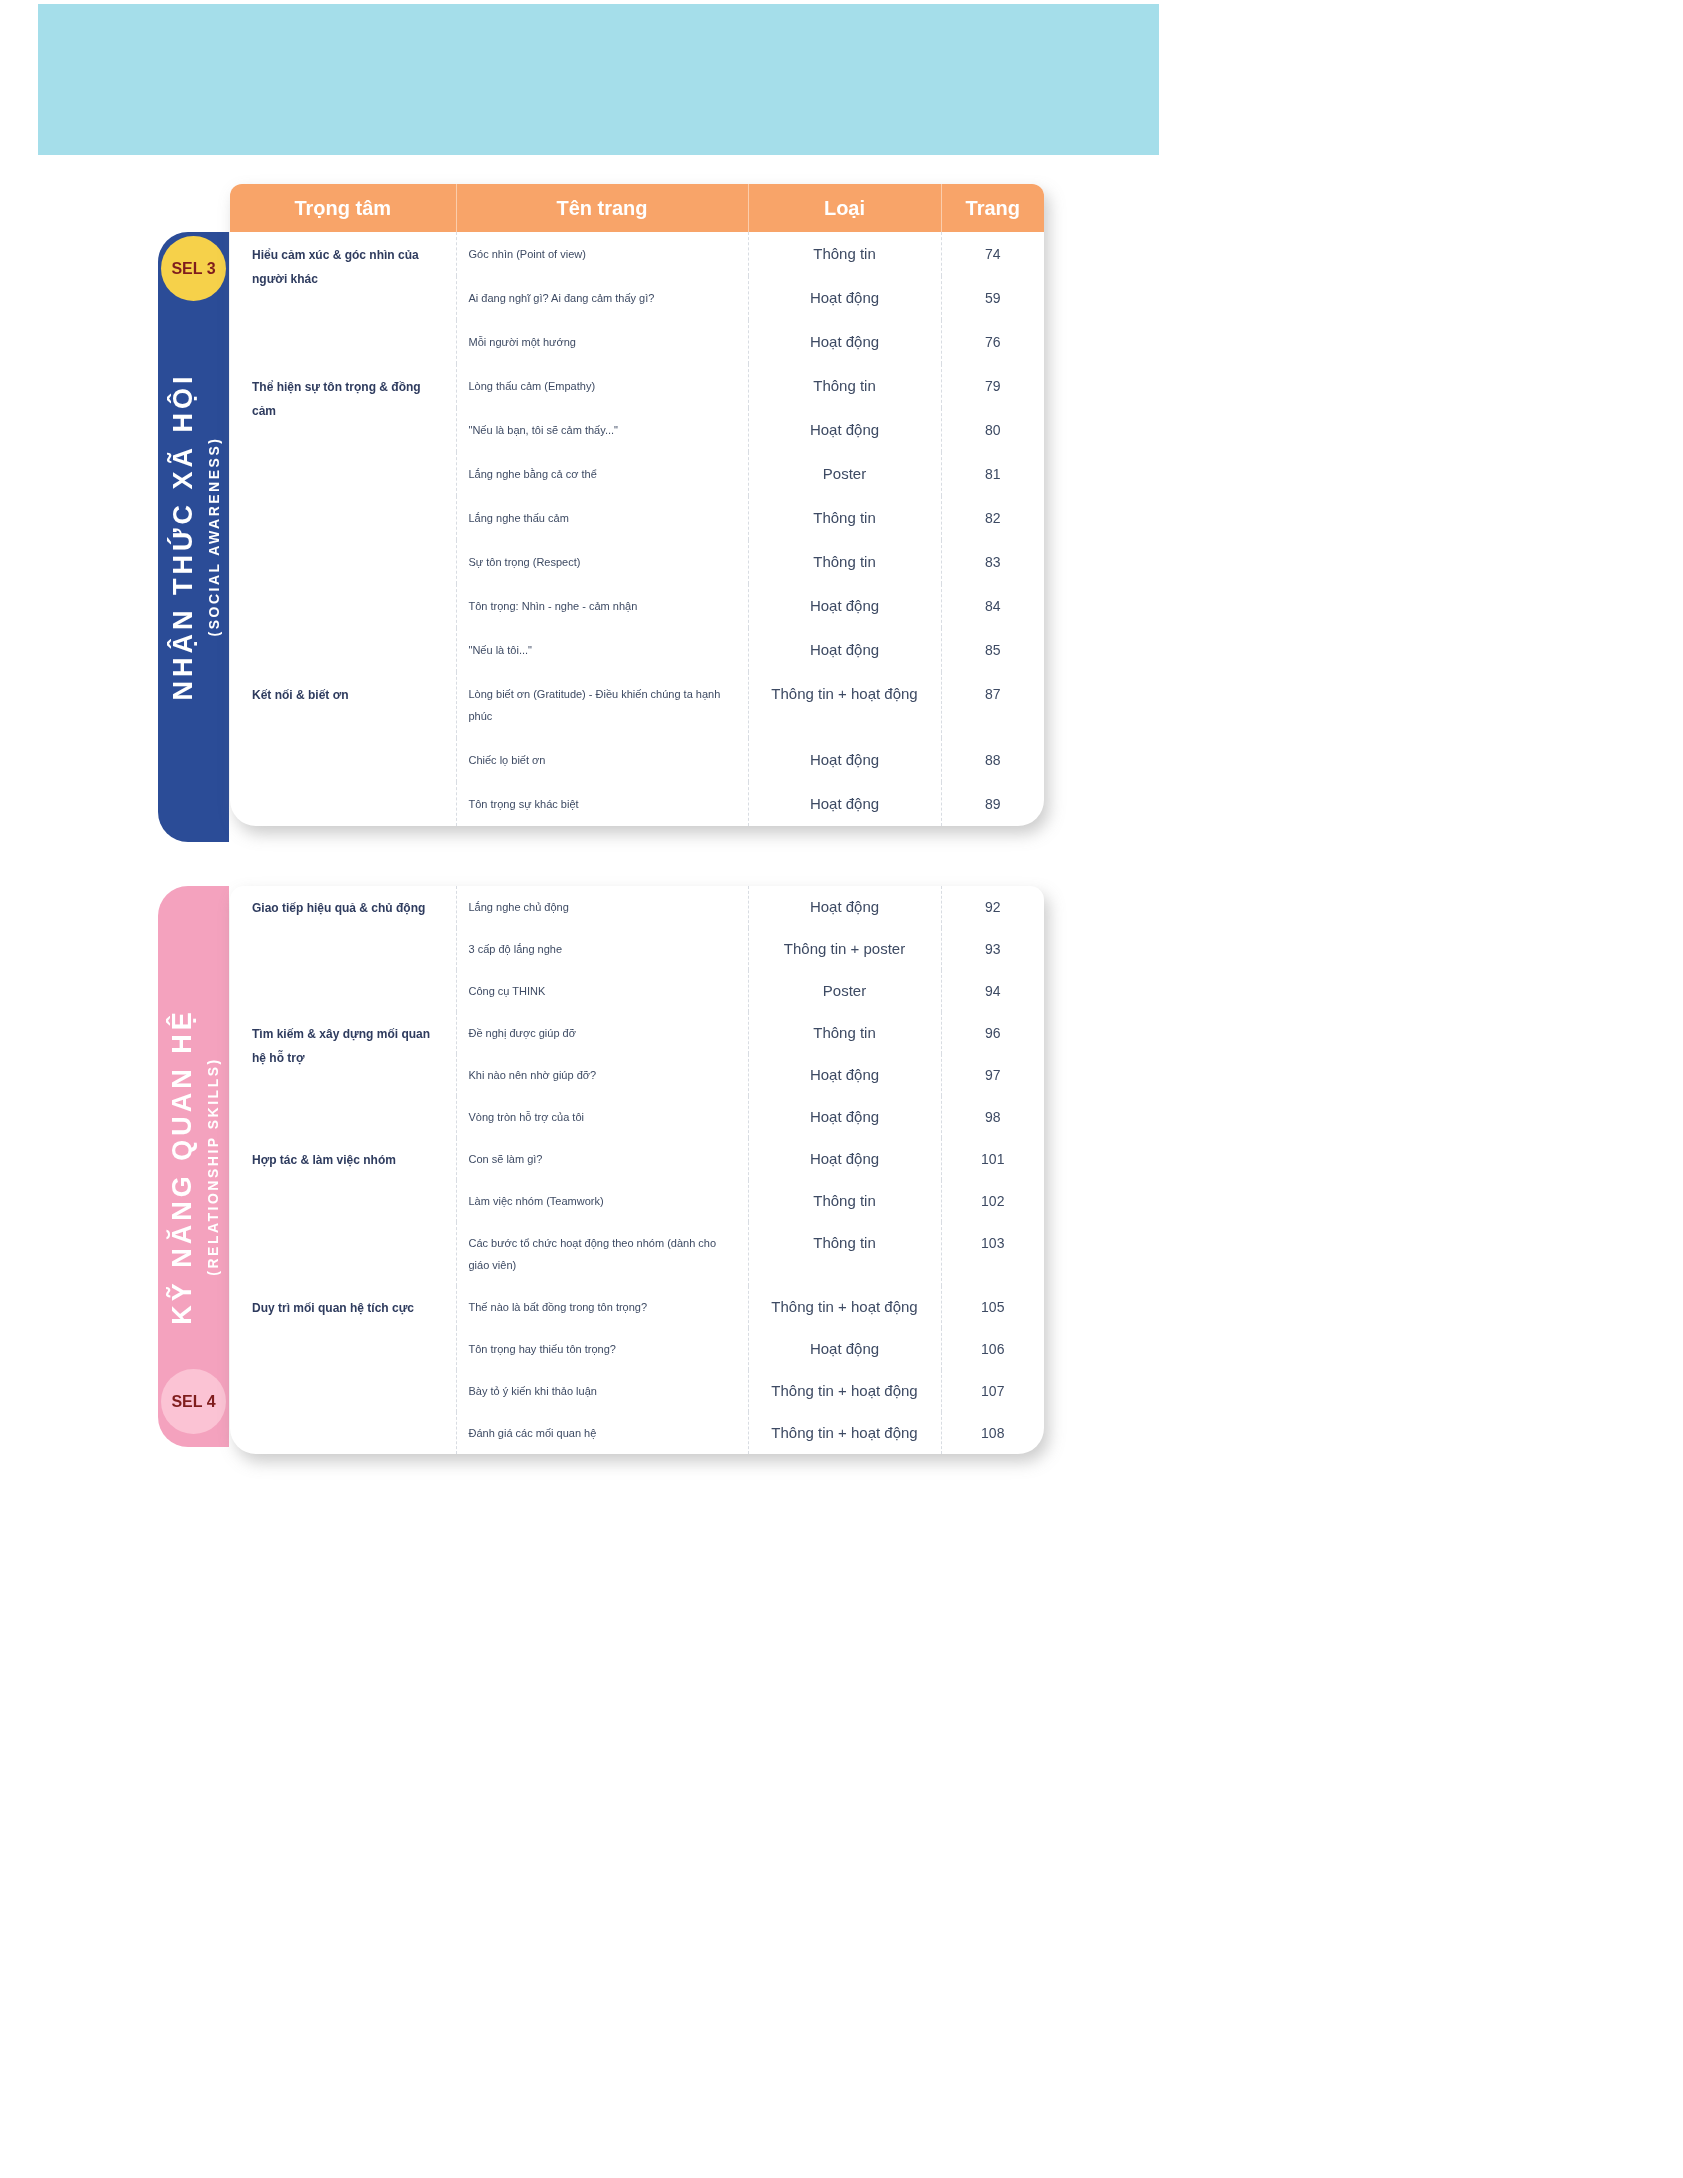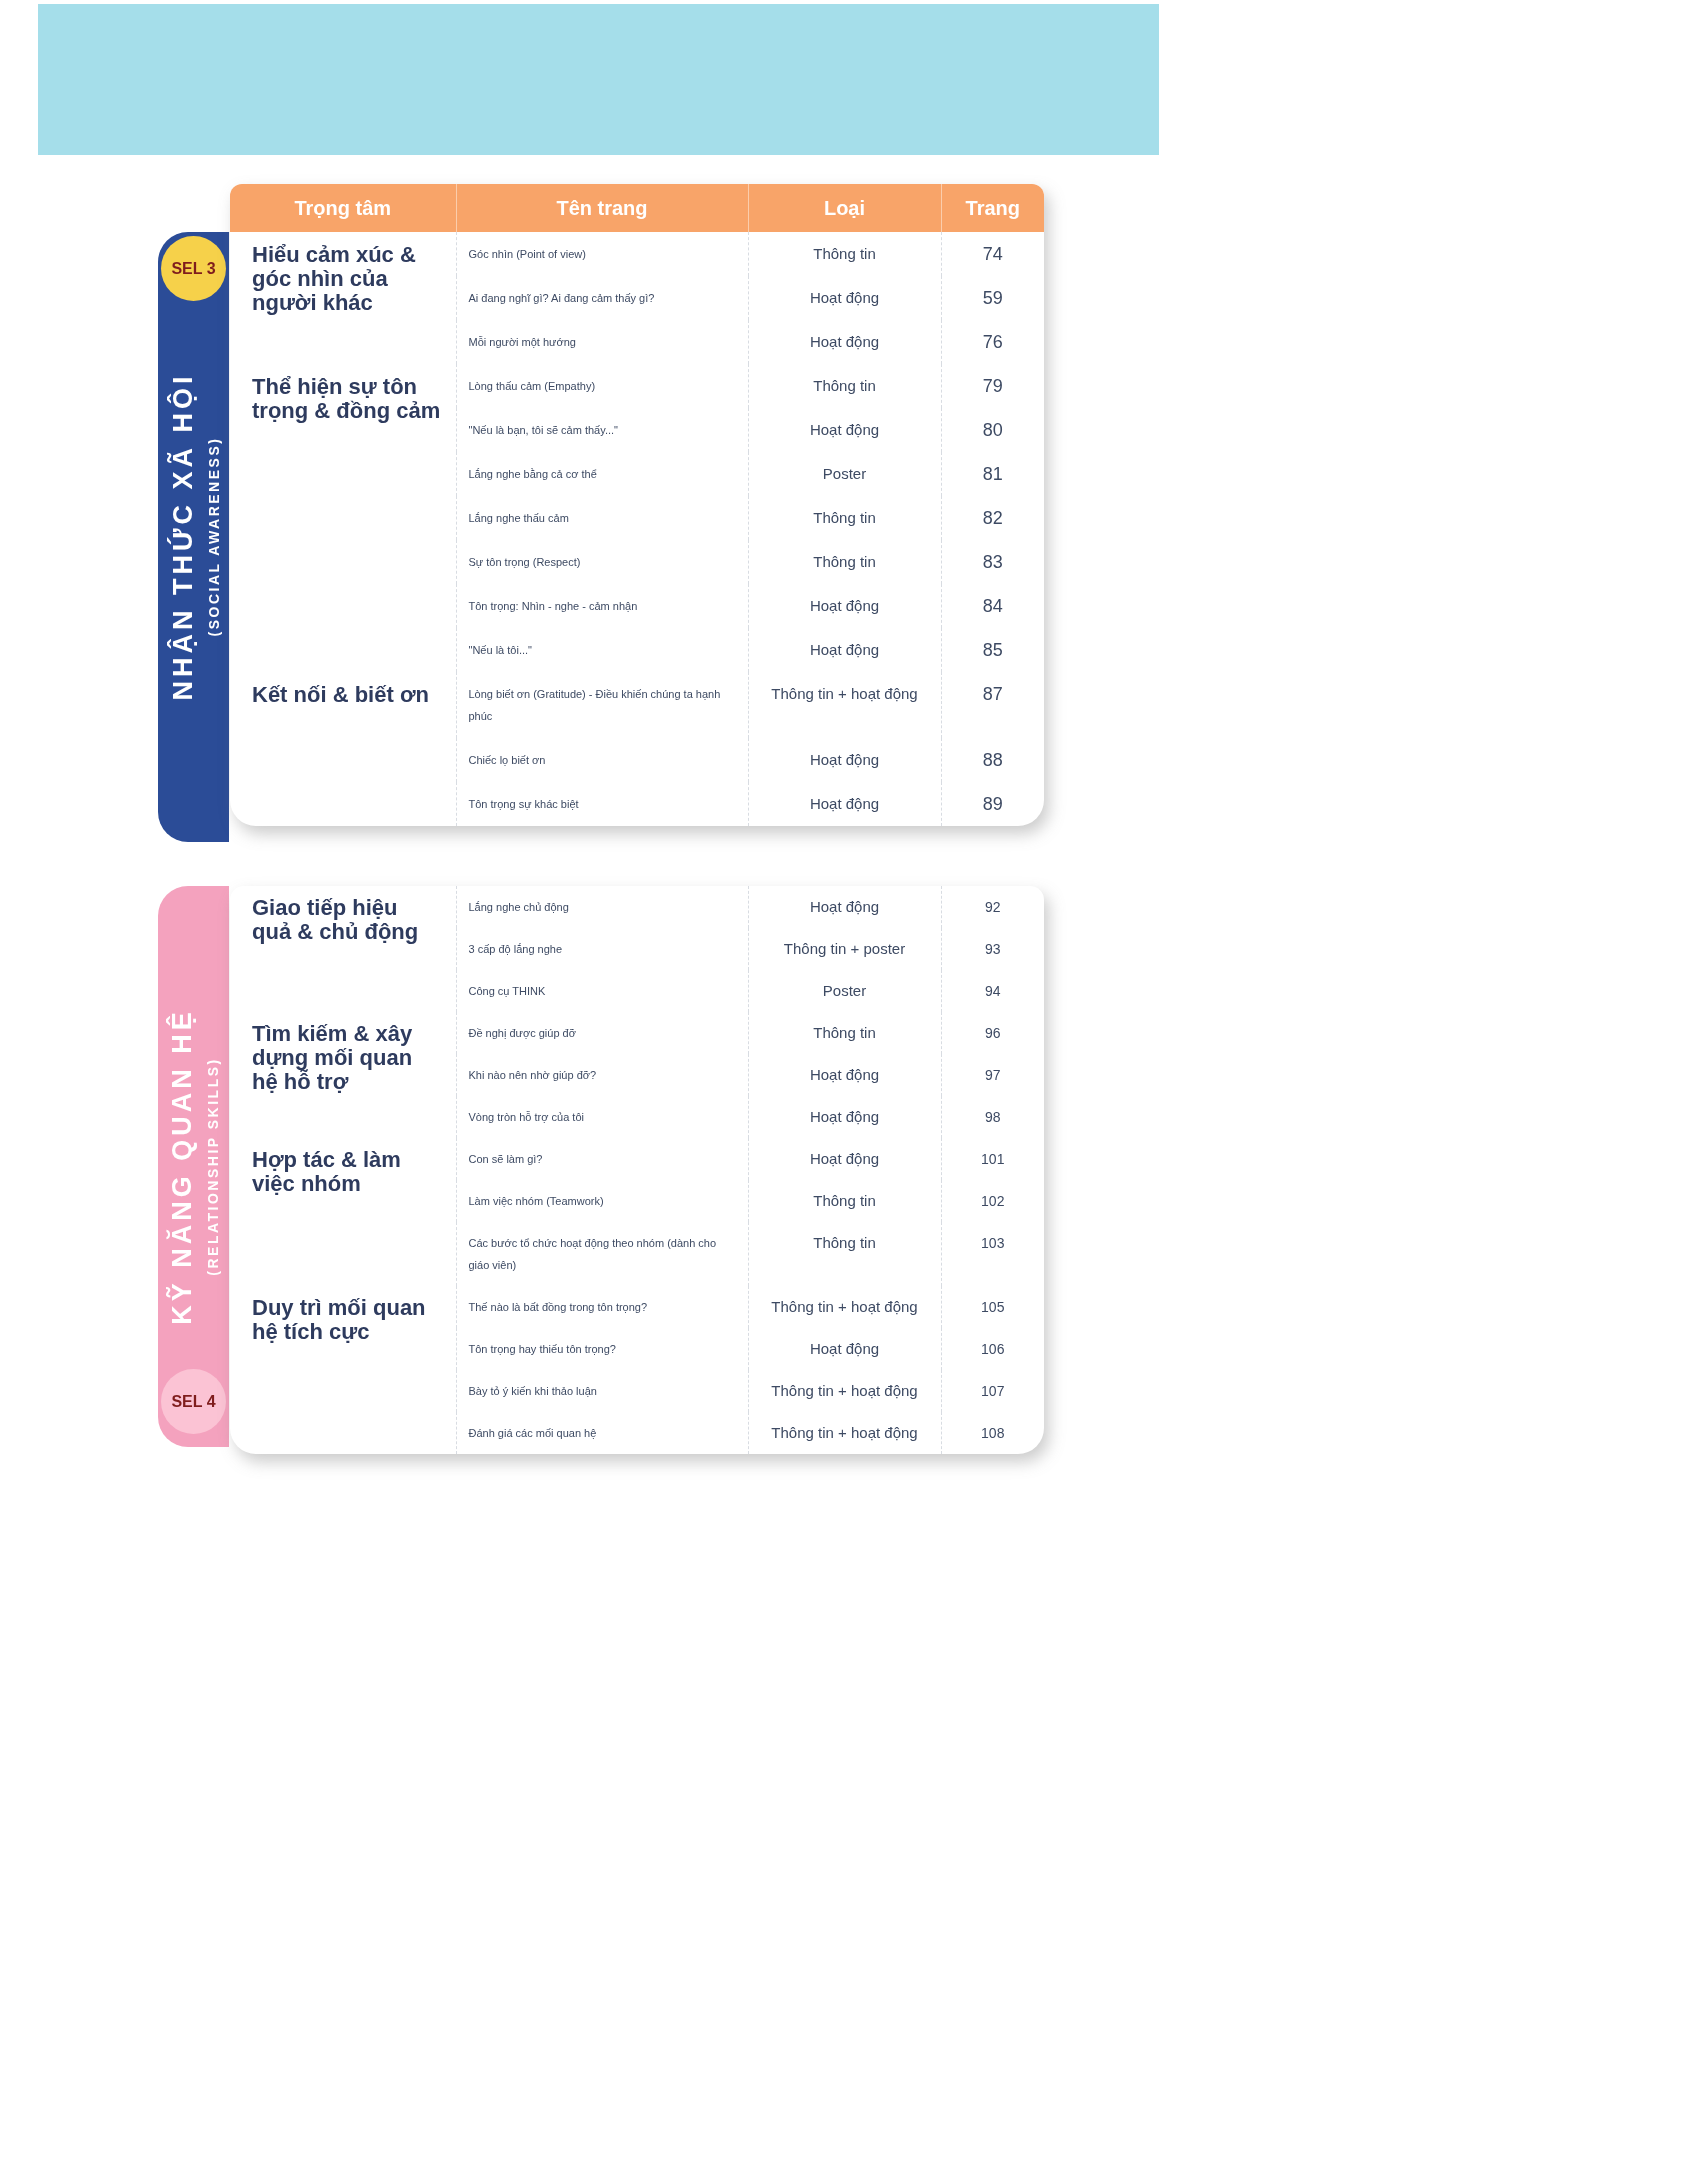"Hiểu cảm xúc & góc" td.c1 { font-size: 22px -> 12px }
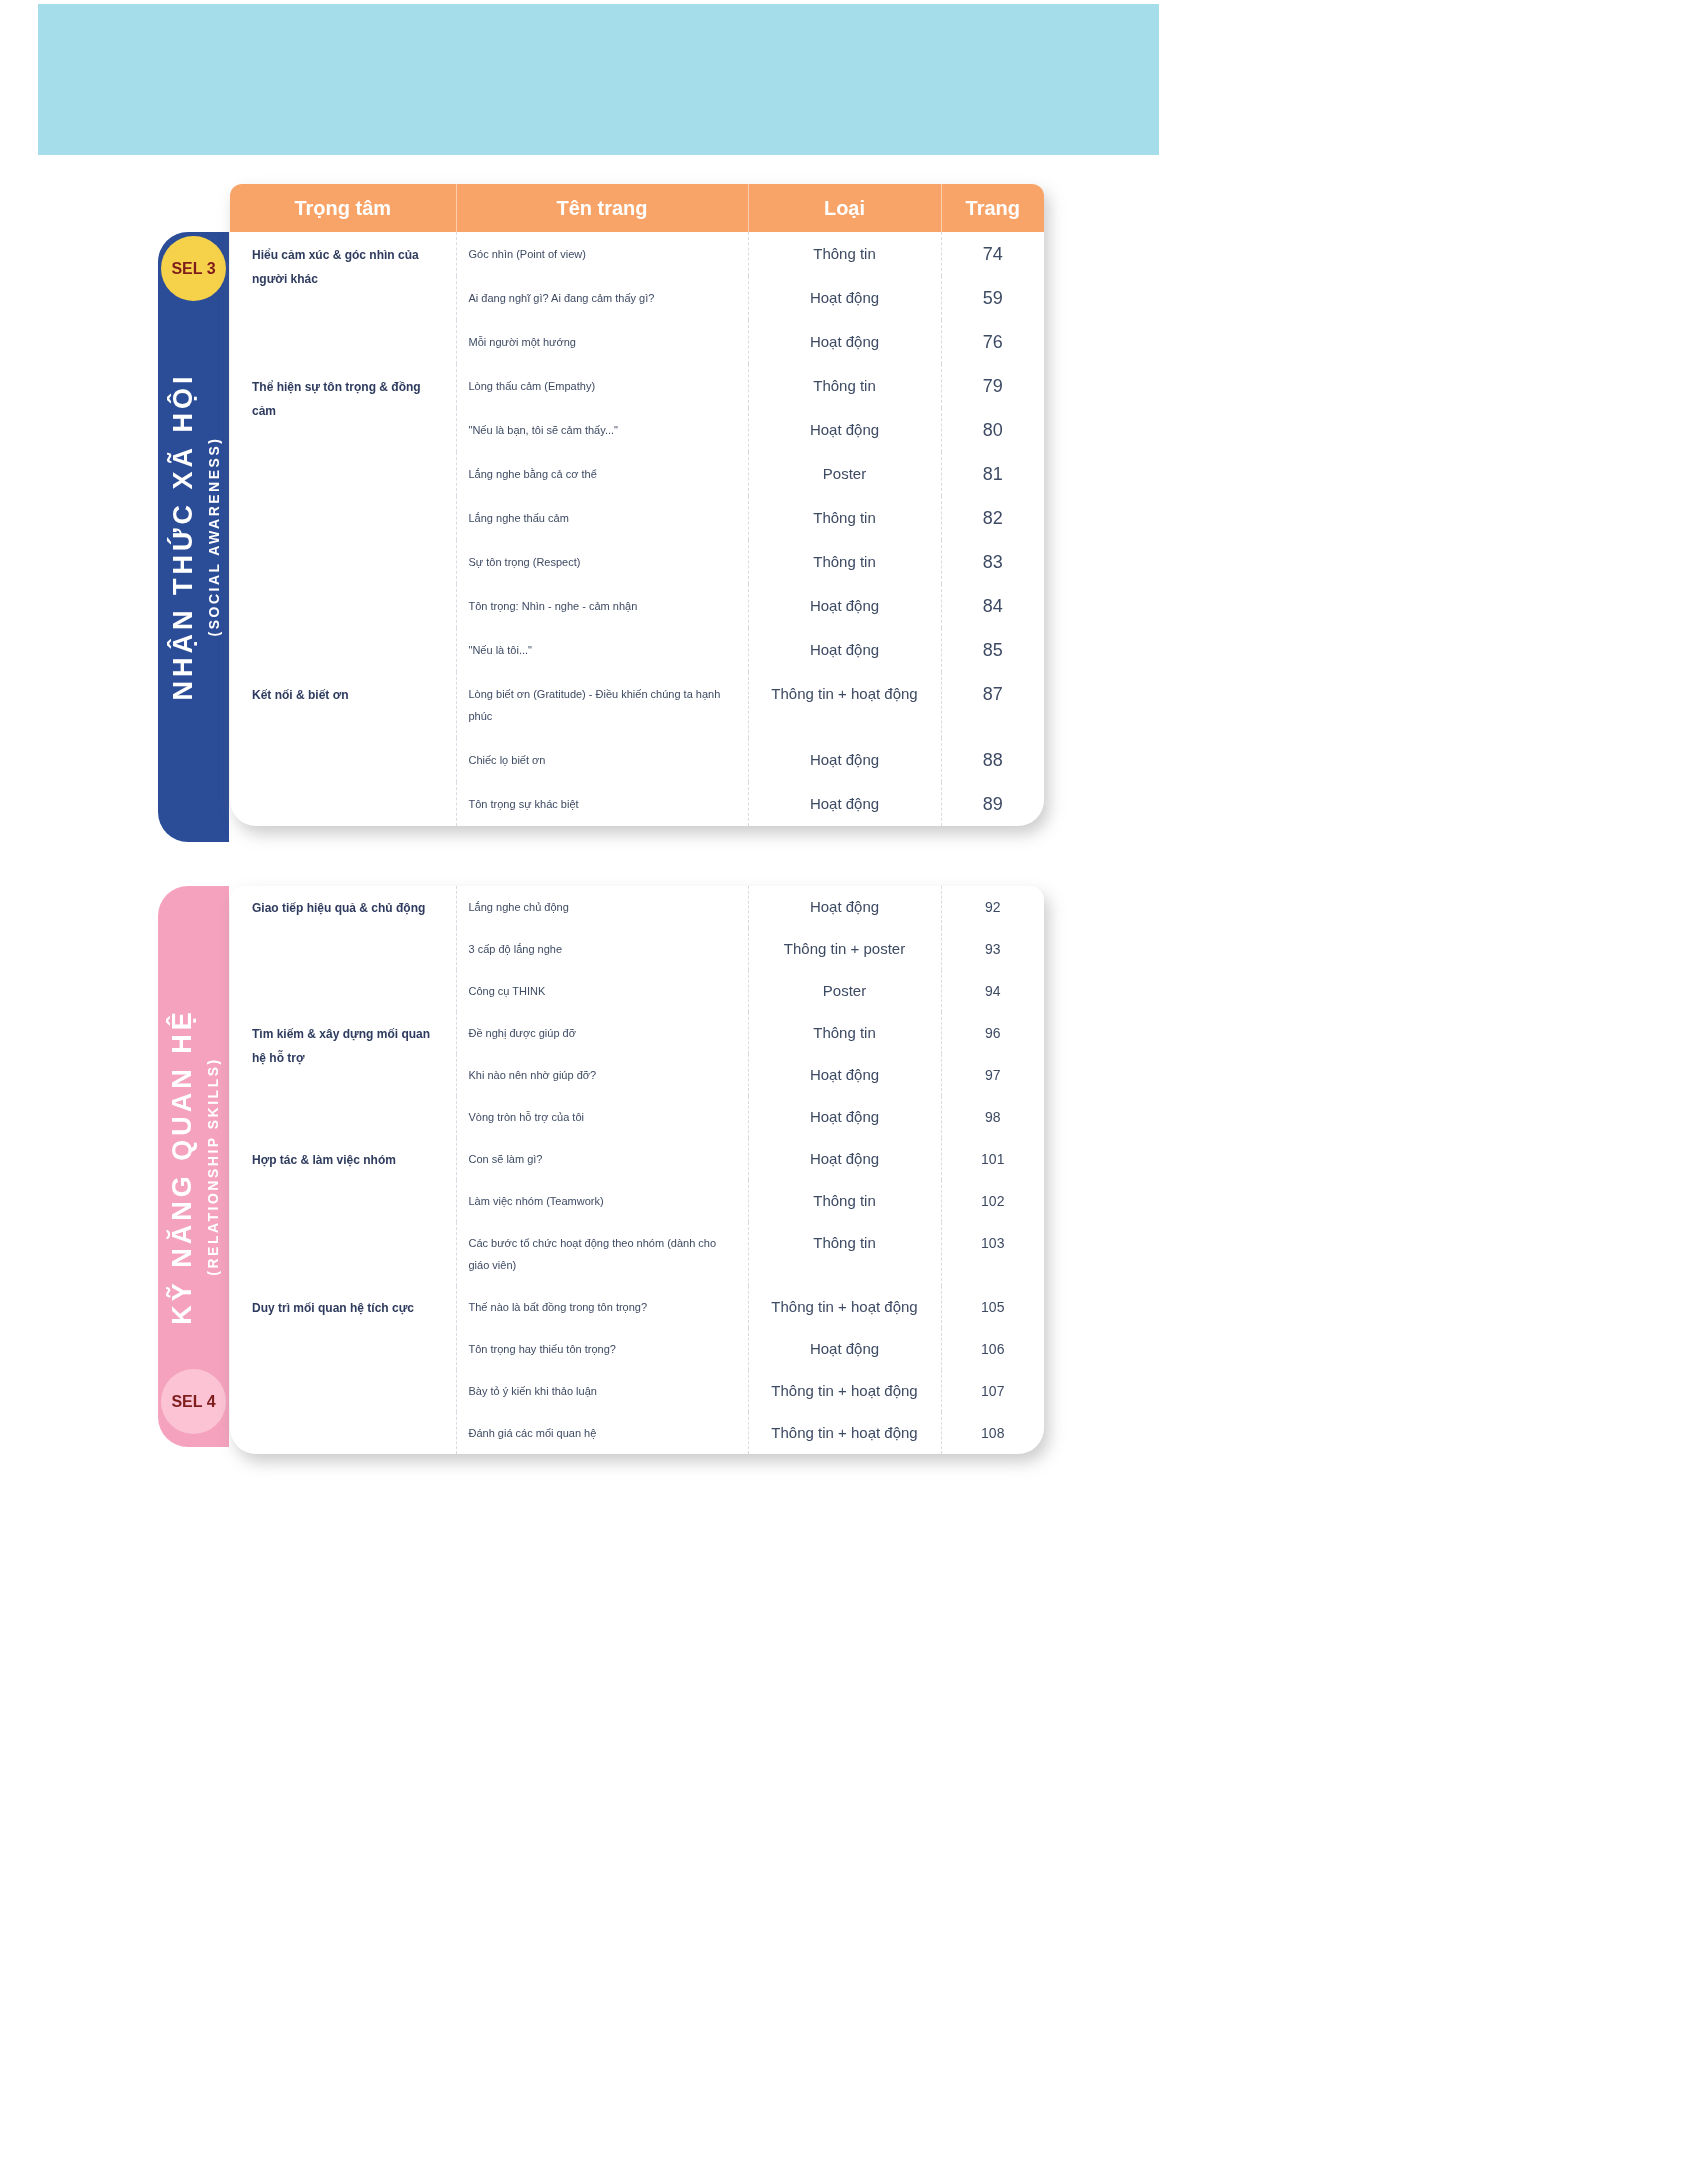"74" td.c4 { font-size: 18px -> 14px }
